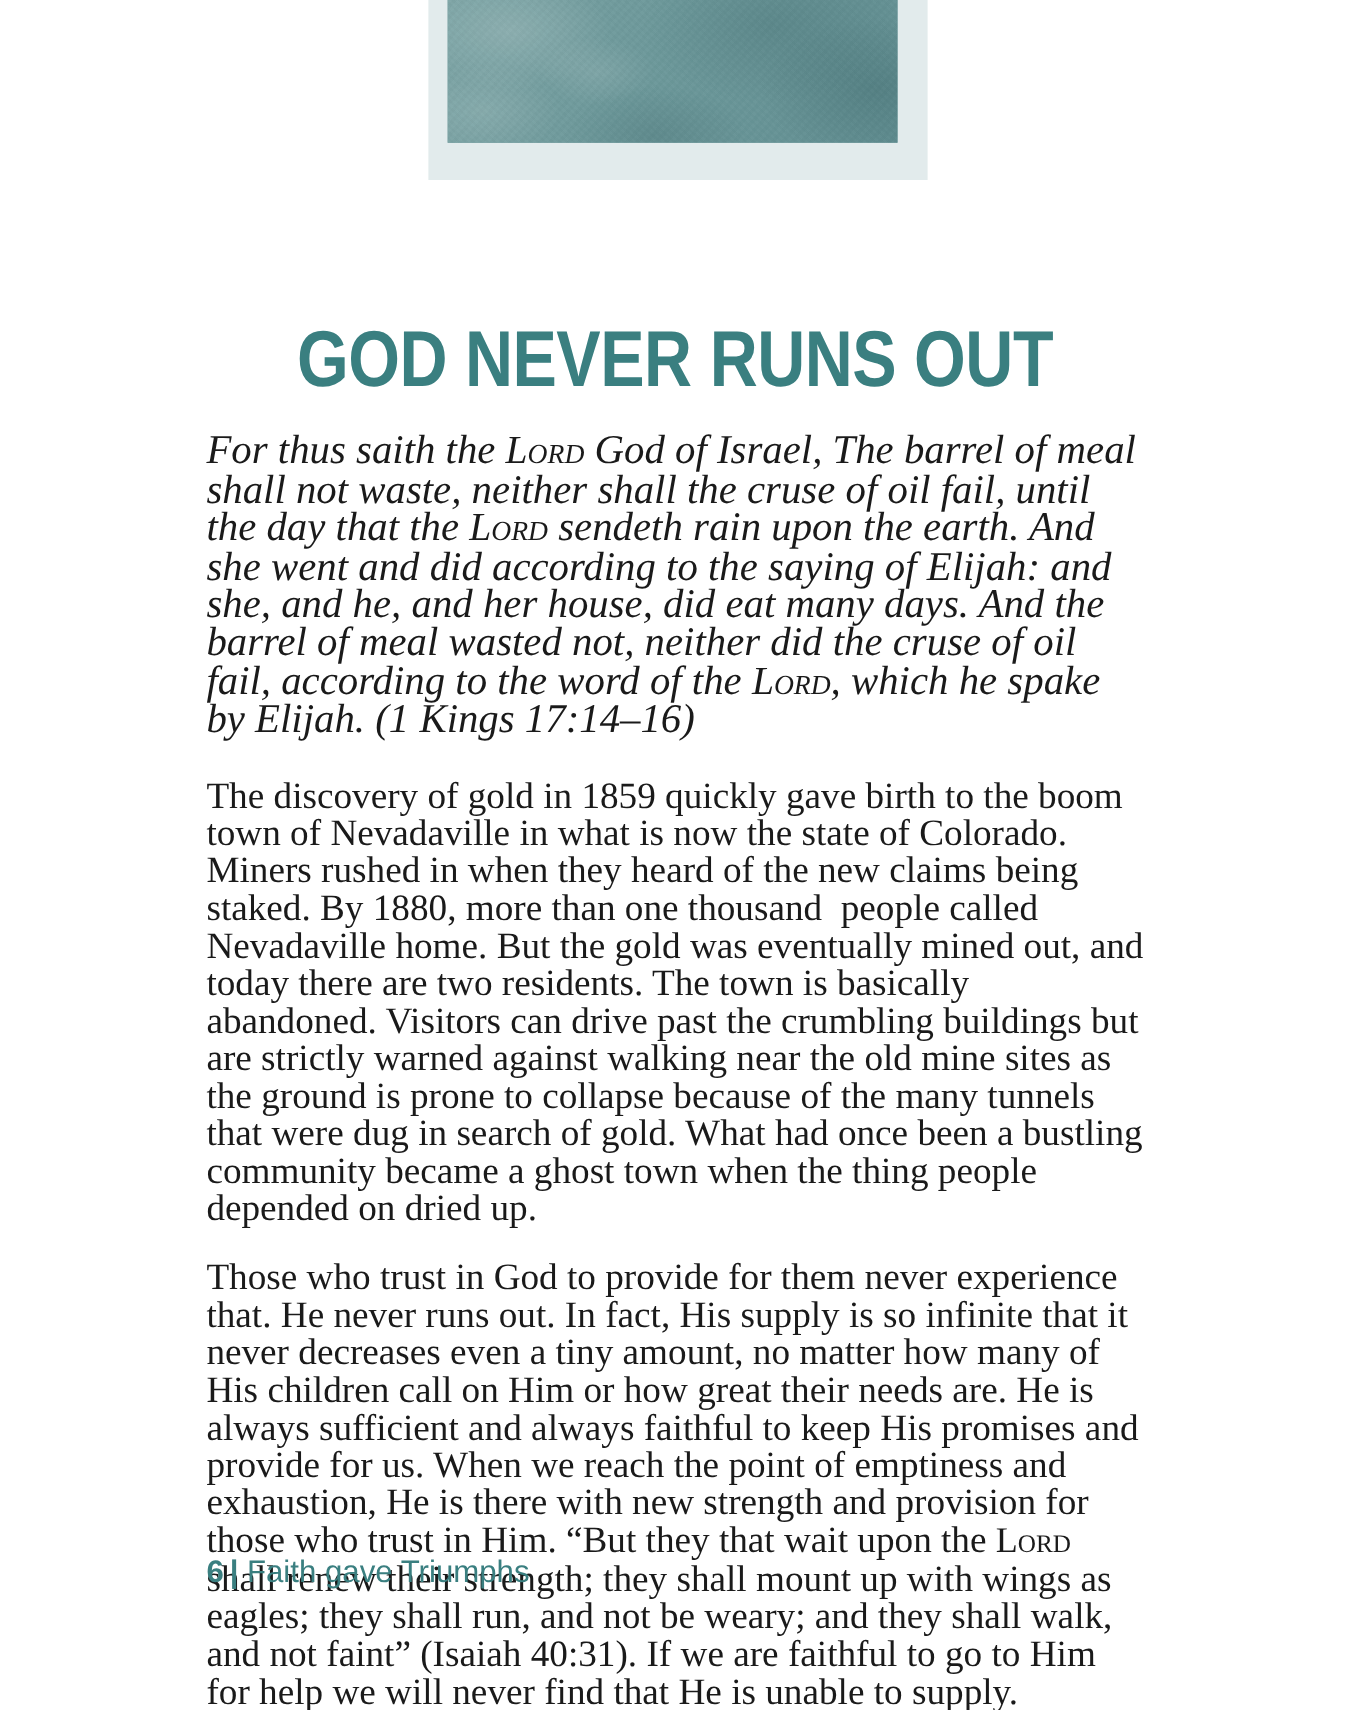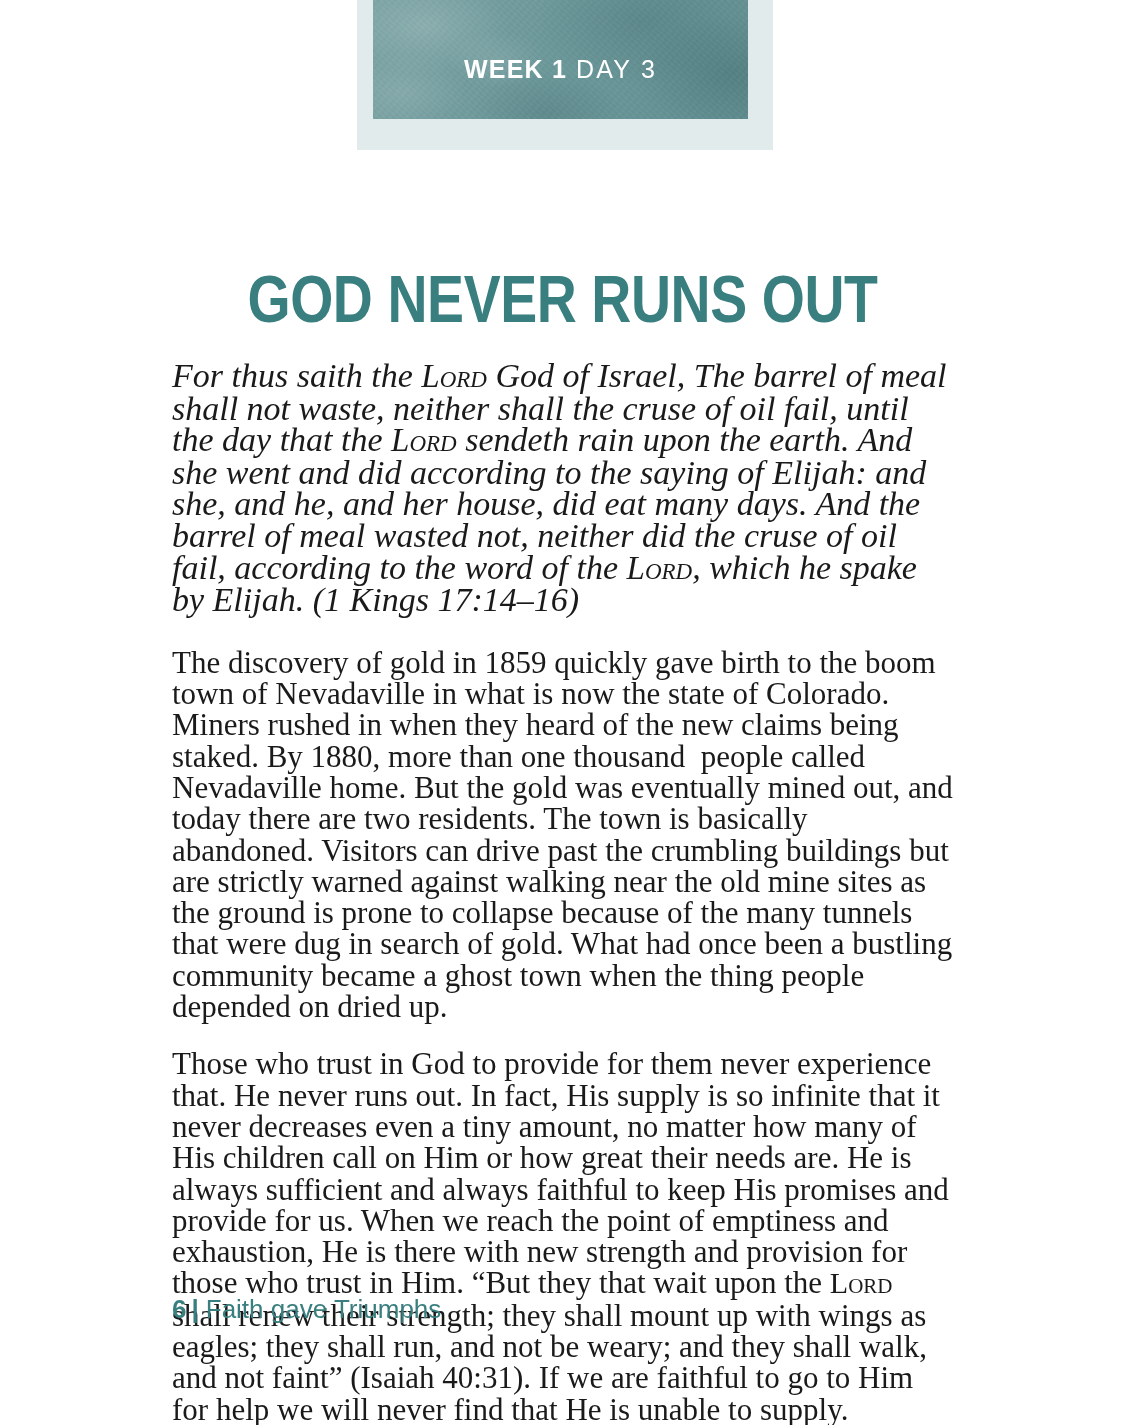"WEEK 1 DAY 3" div.banner-label { html: <div> <span>WEEK 1</span><span>DAY 3</span> </div> -> none }
